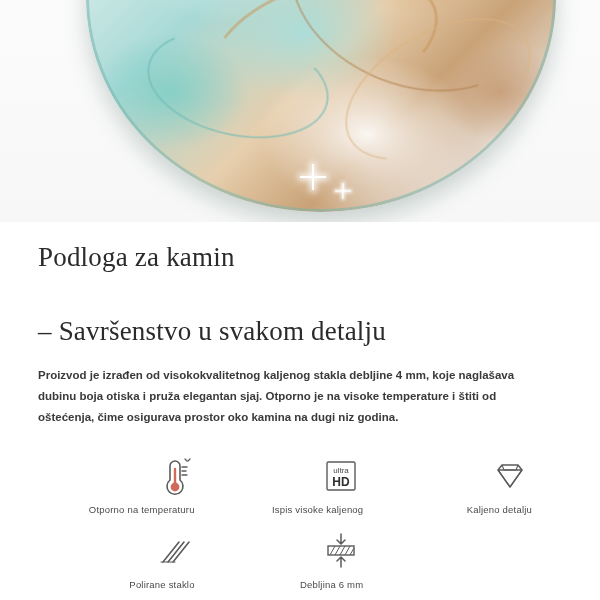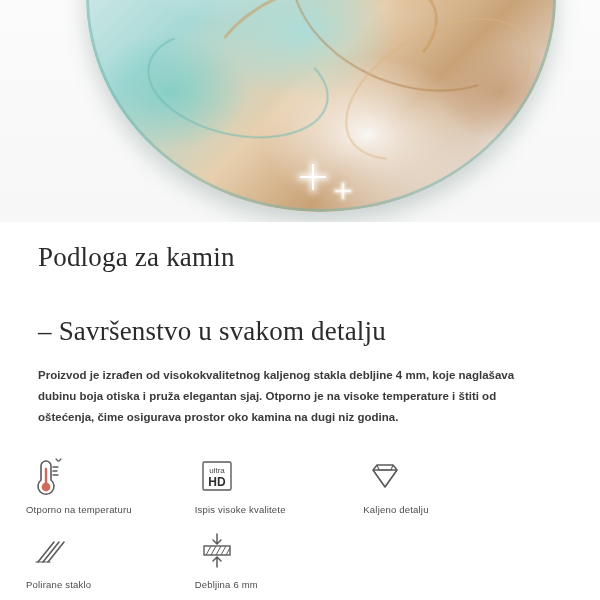"ultra" .feature { align-items: flex-start -> flex-end }
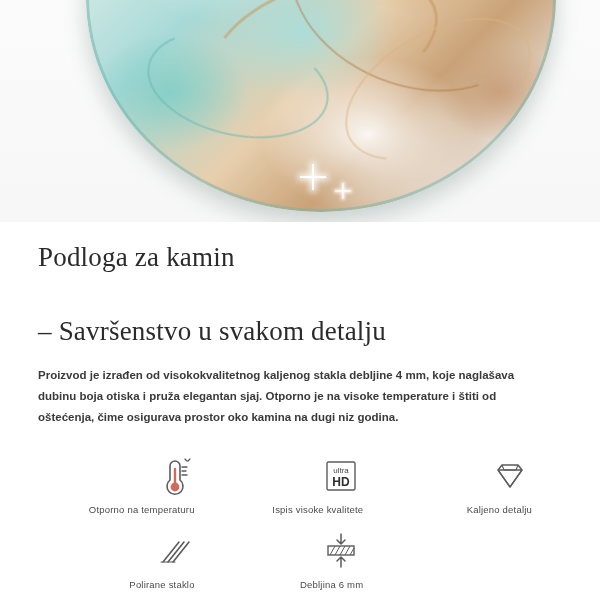"Ispis visoke kvalitete" div.caption { text: kvalitete -> kaljenog }
